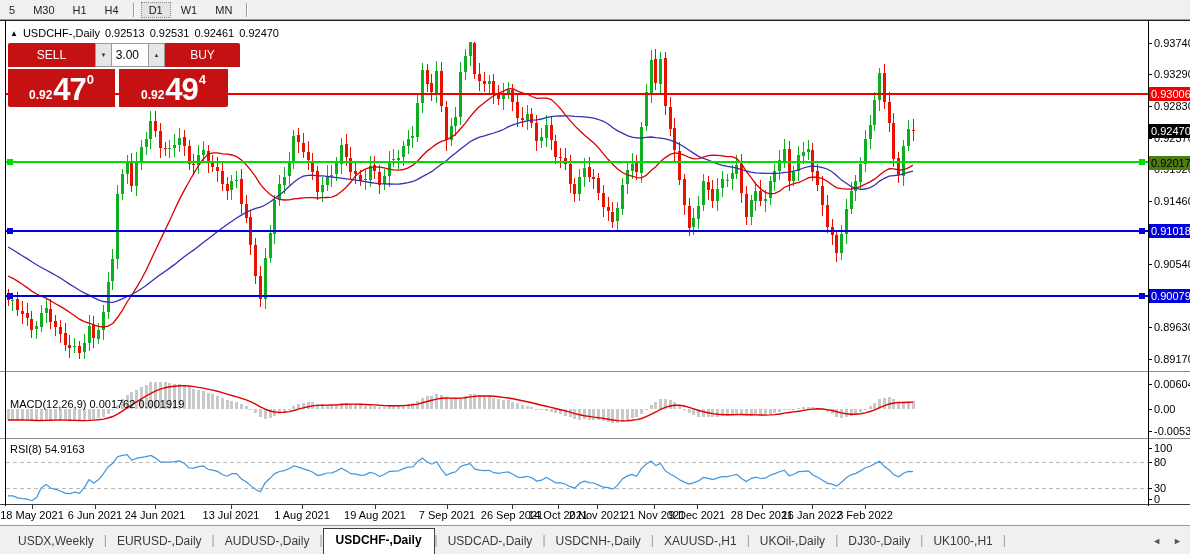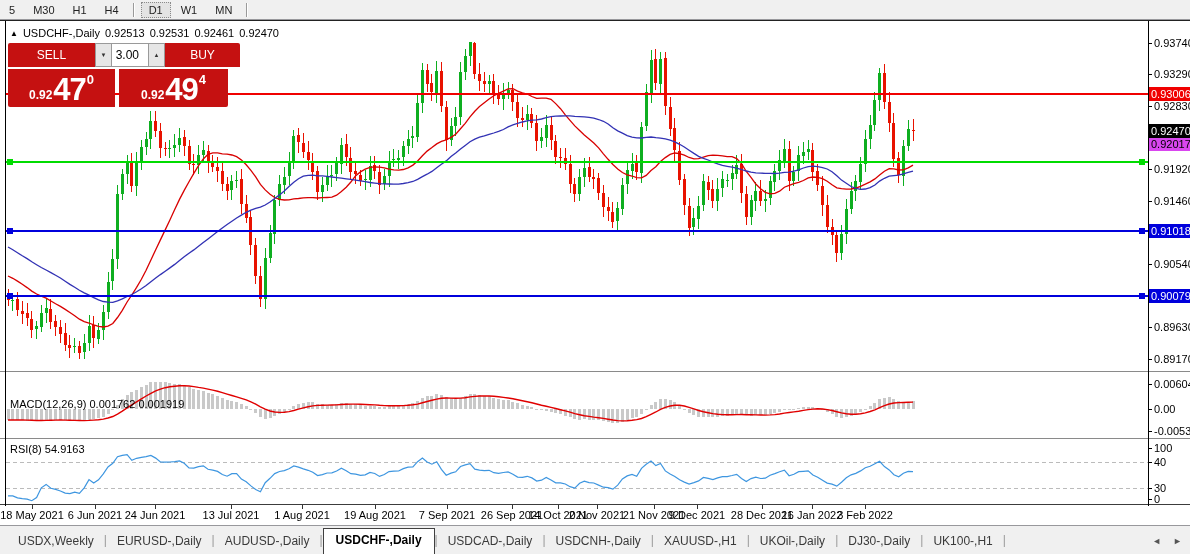"0.92017" div.pbadge { background: #d946ef -> #4d7c0f; top: 123px -> 142px }
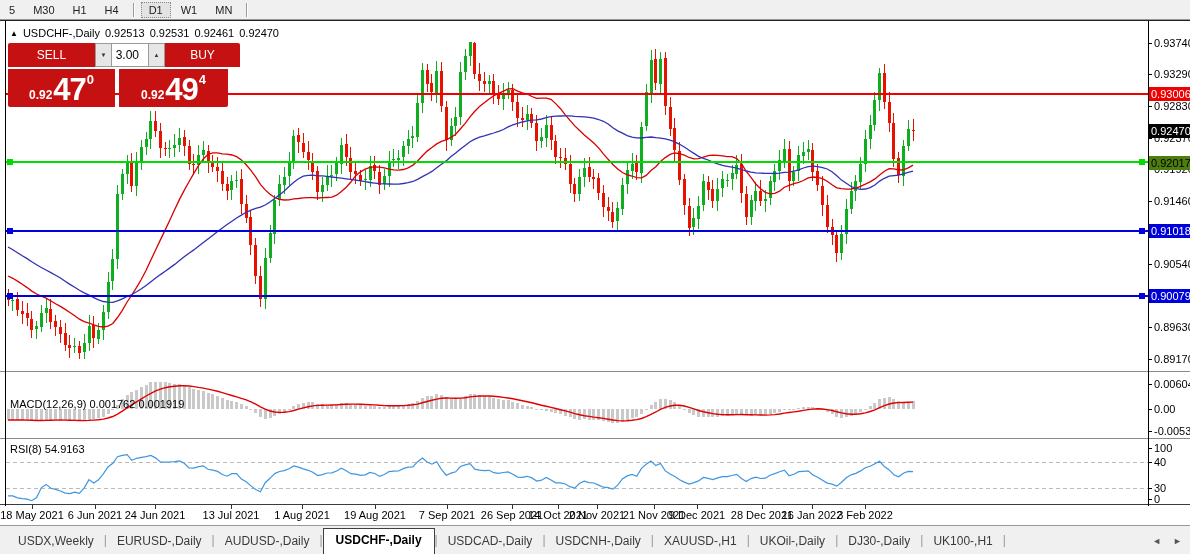"40" div.ptick { text: 40 -> 80 }
